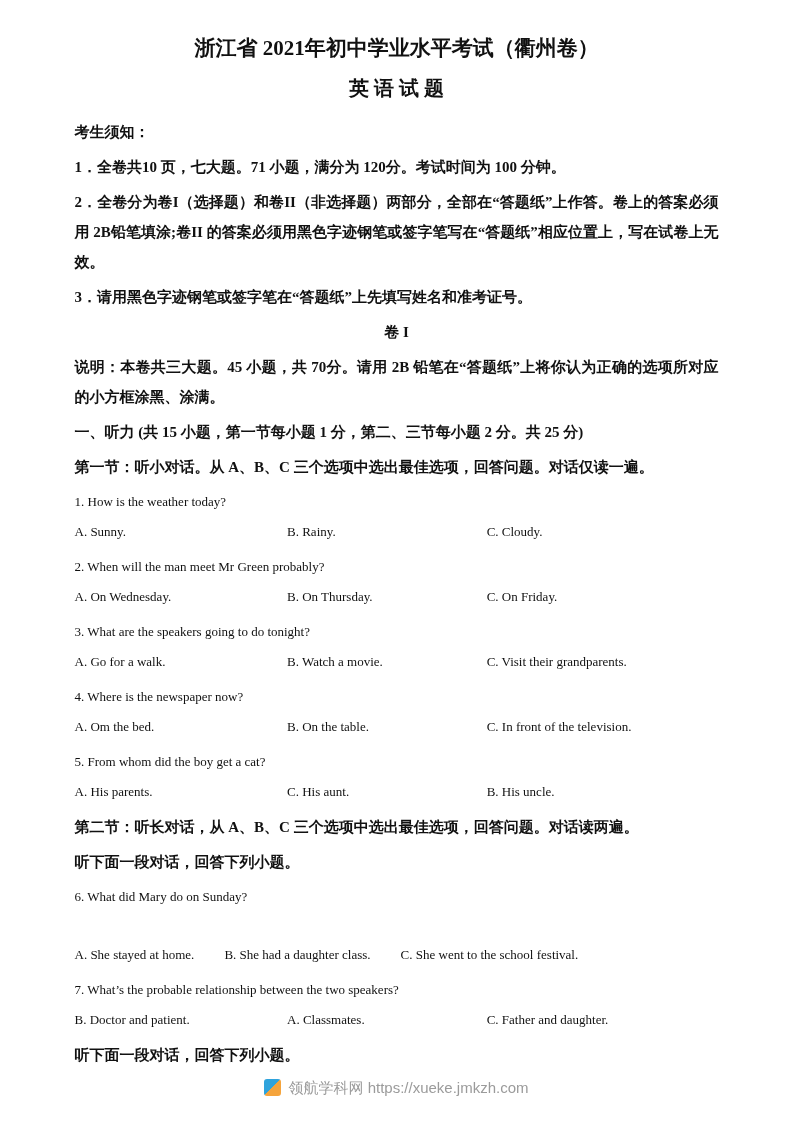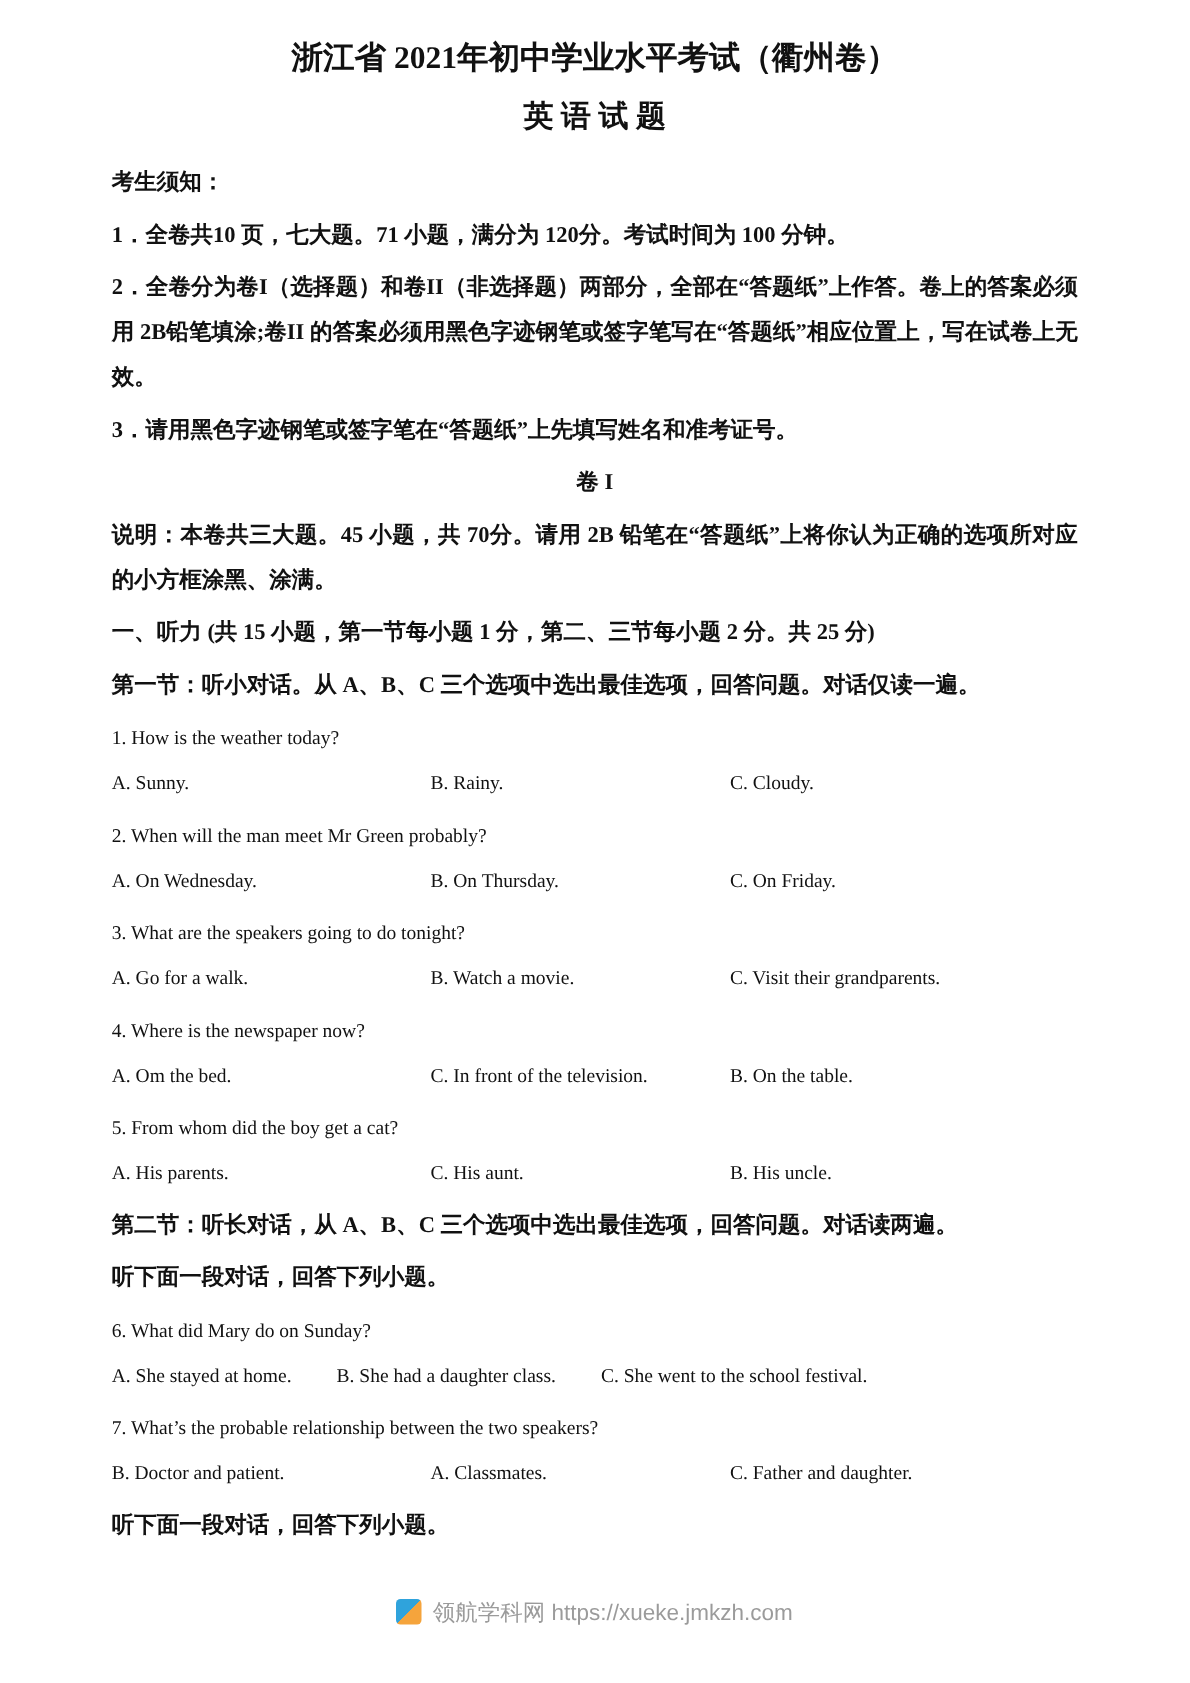"浙江省 2021年初中学业水平考试（衢州卷）" .page { padding: 24px 68px 0 68px -> 34px 68px 0 68px }
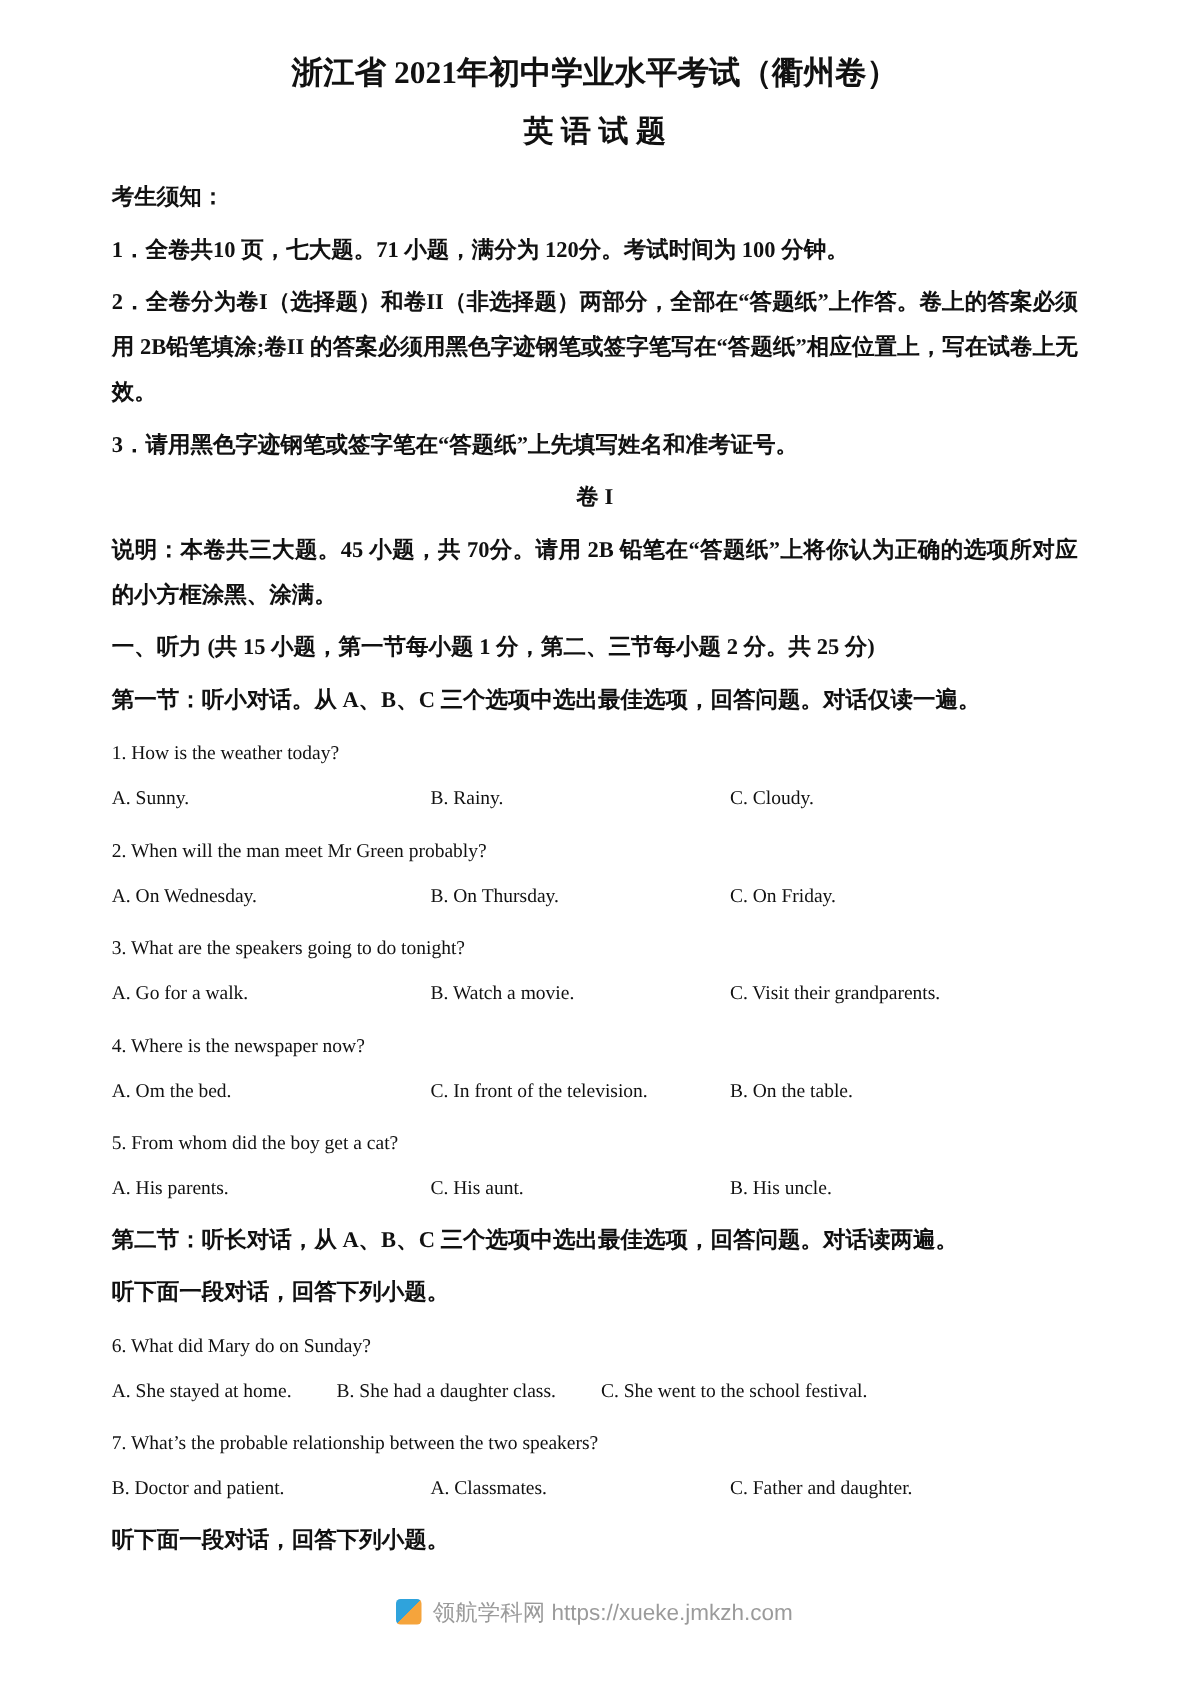"C. In front of the" span.opt { order: before "B. On the table." -> after "B. On the table." }
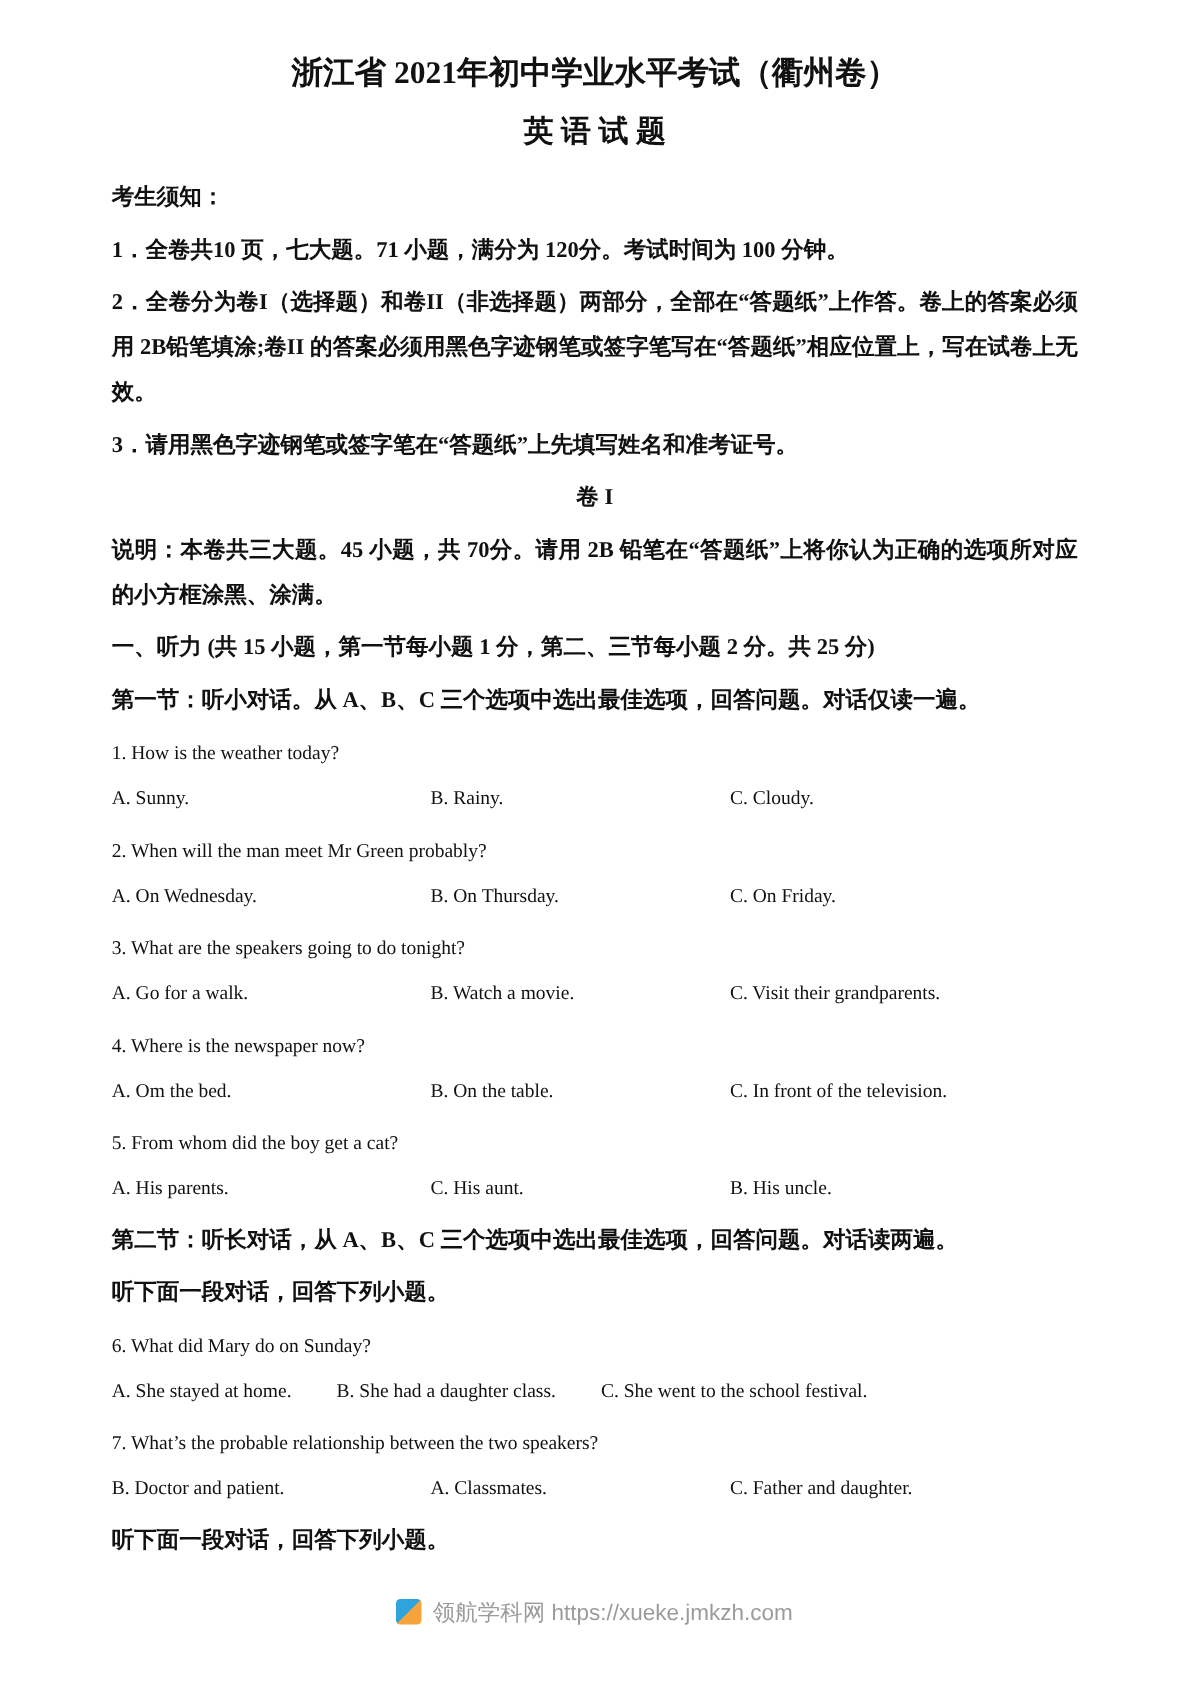"A. She stayed at home." .opts.tight { margin-top: none -> 28px }
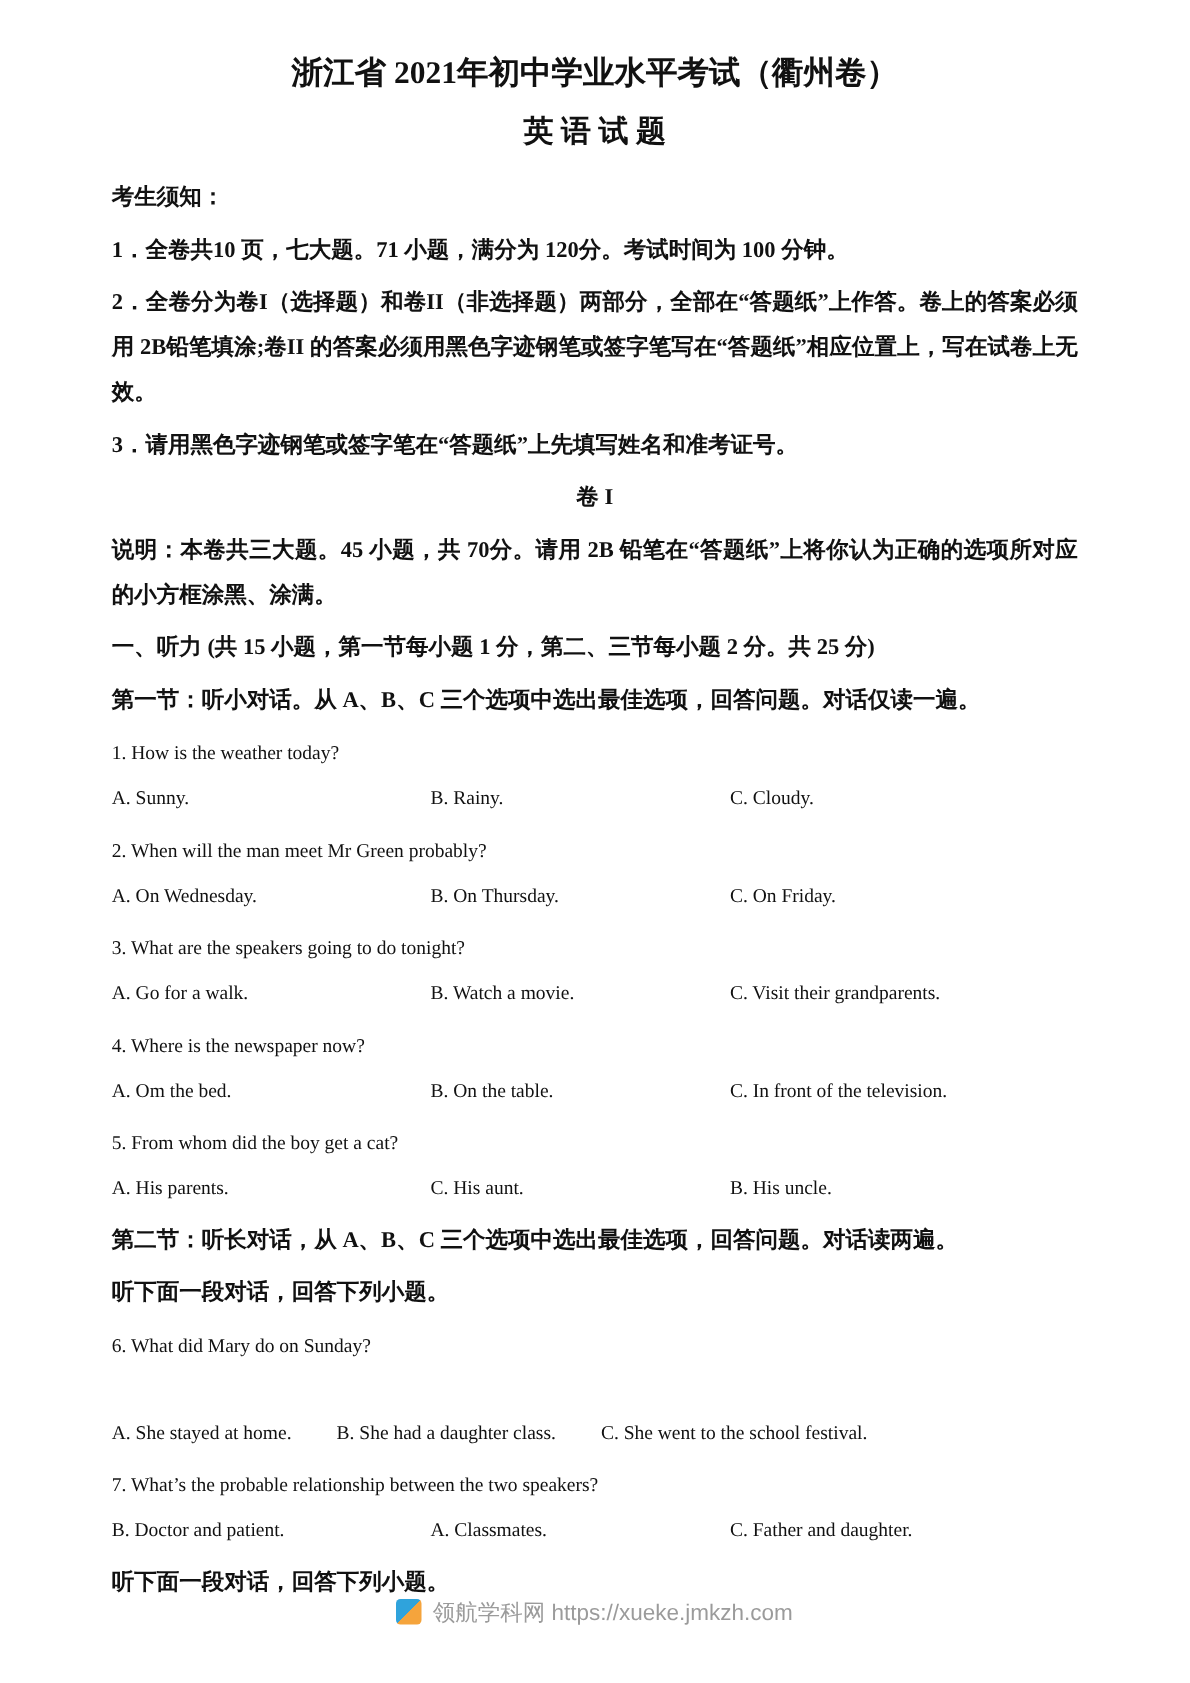"领航学科网 https://xueke.jmkzh.com" .footer { bottom: 37px -> 24px }
